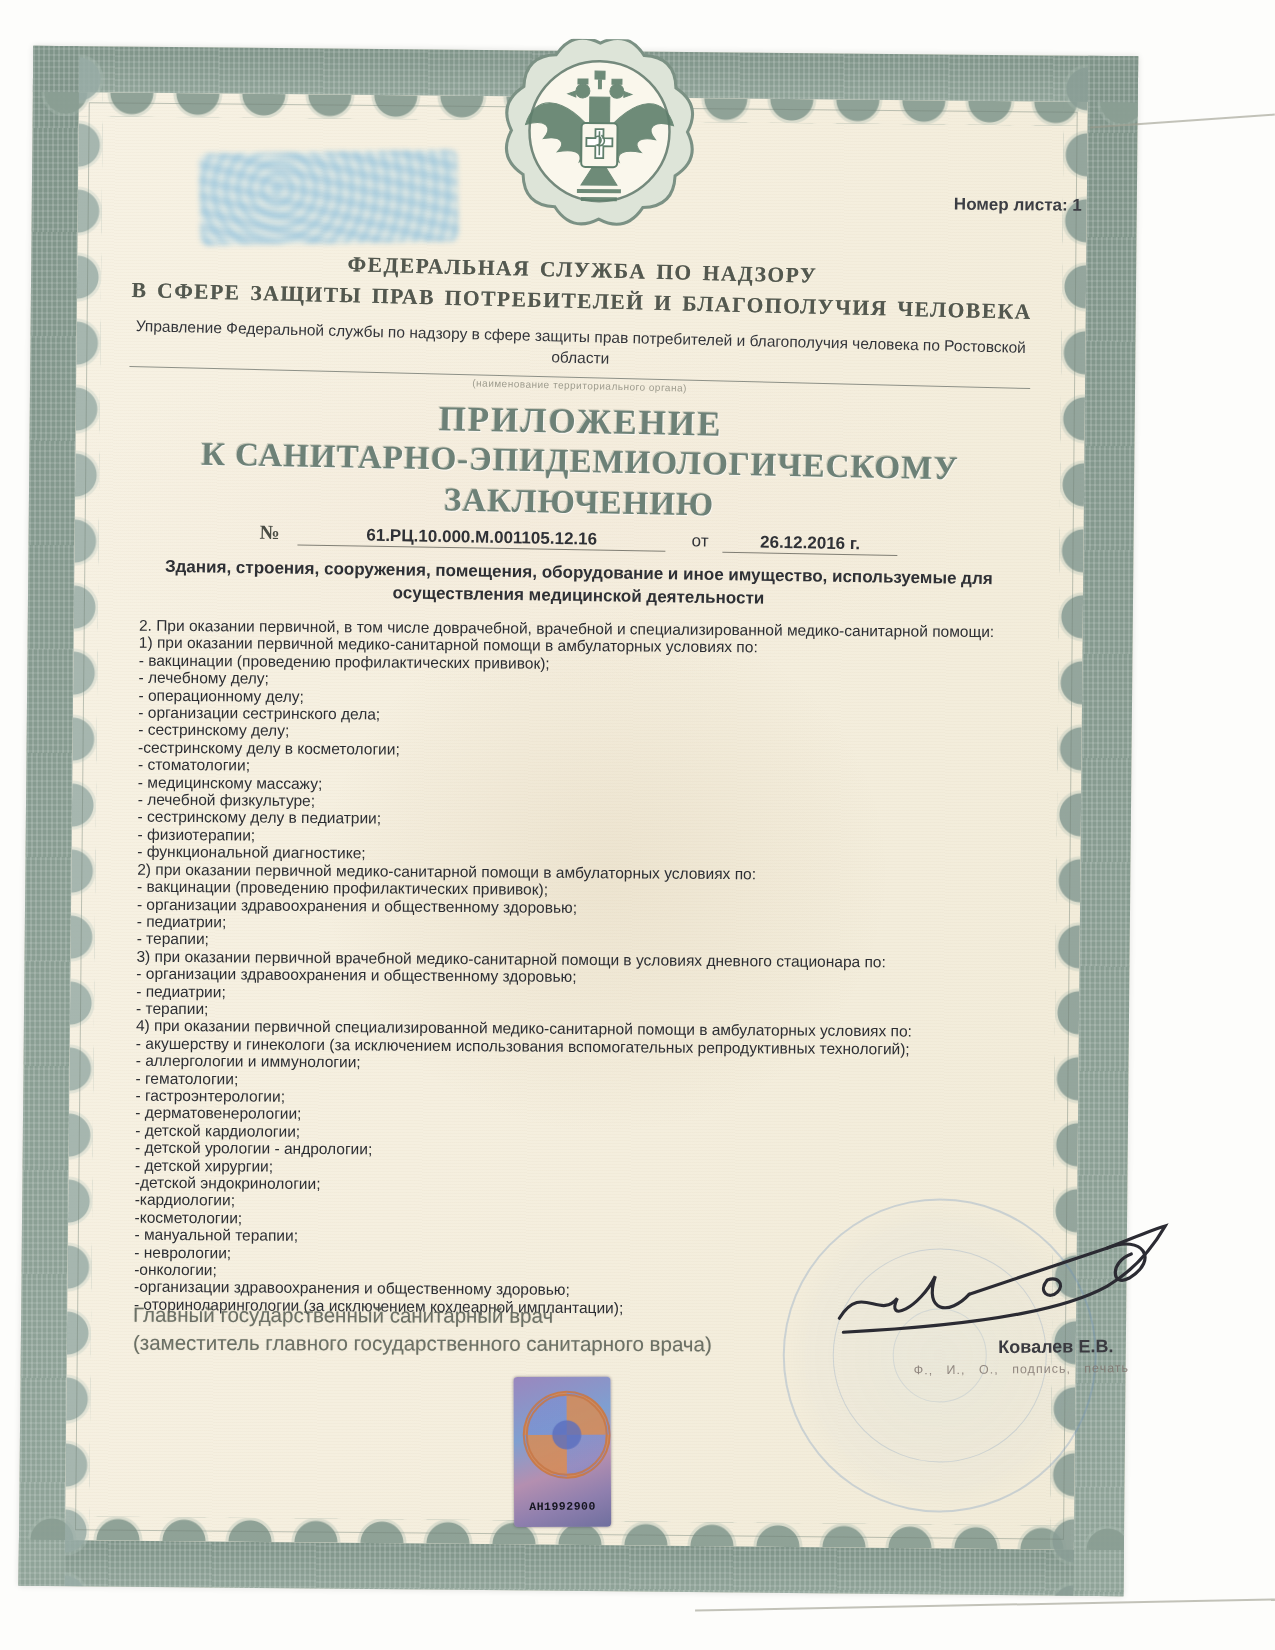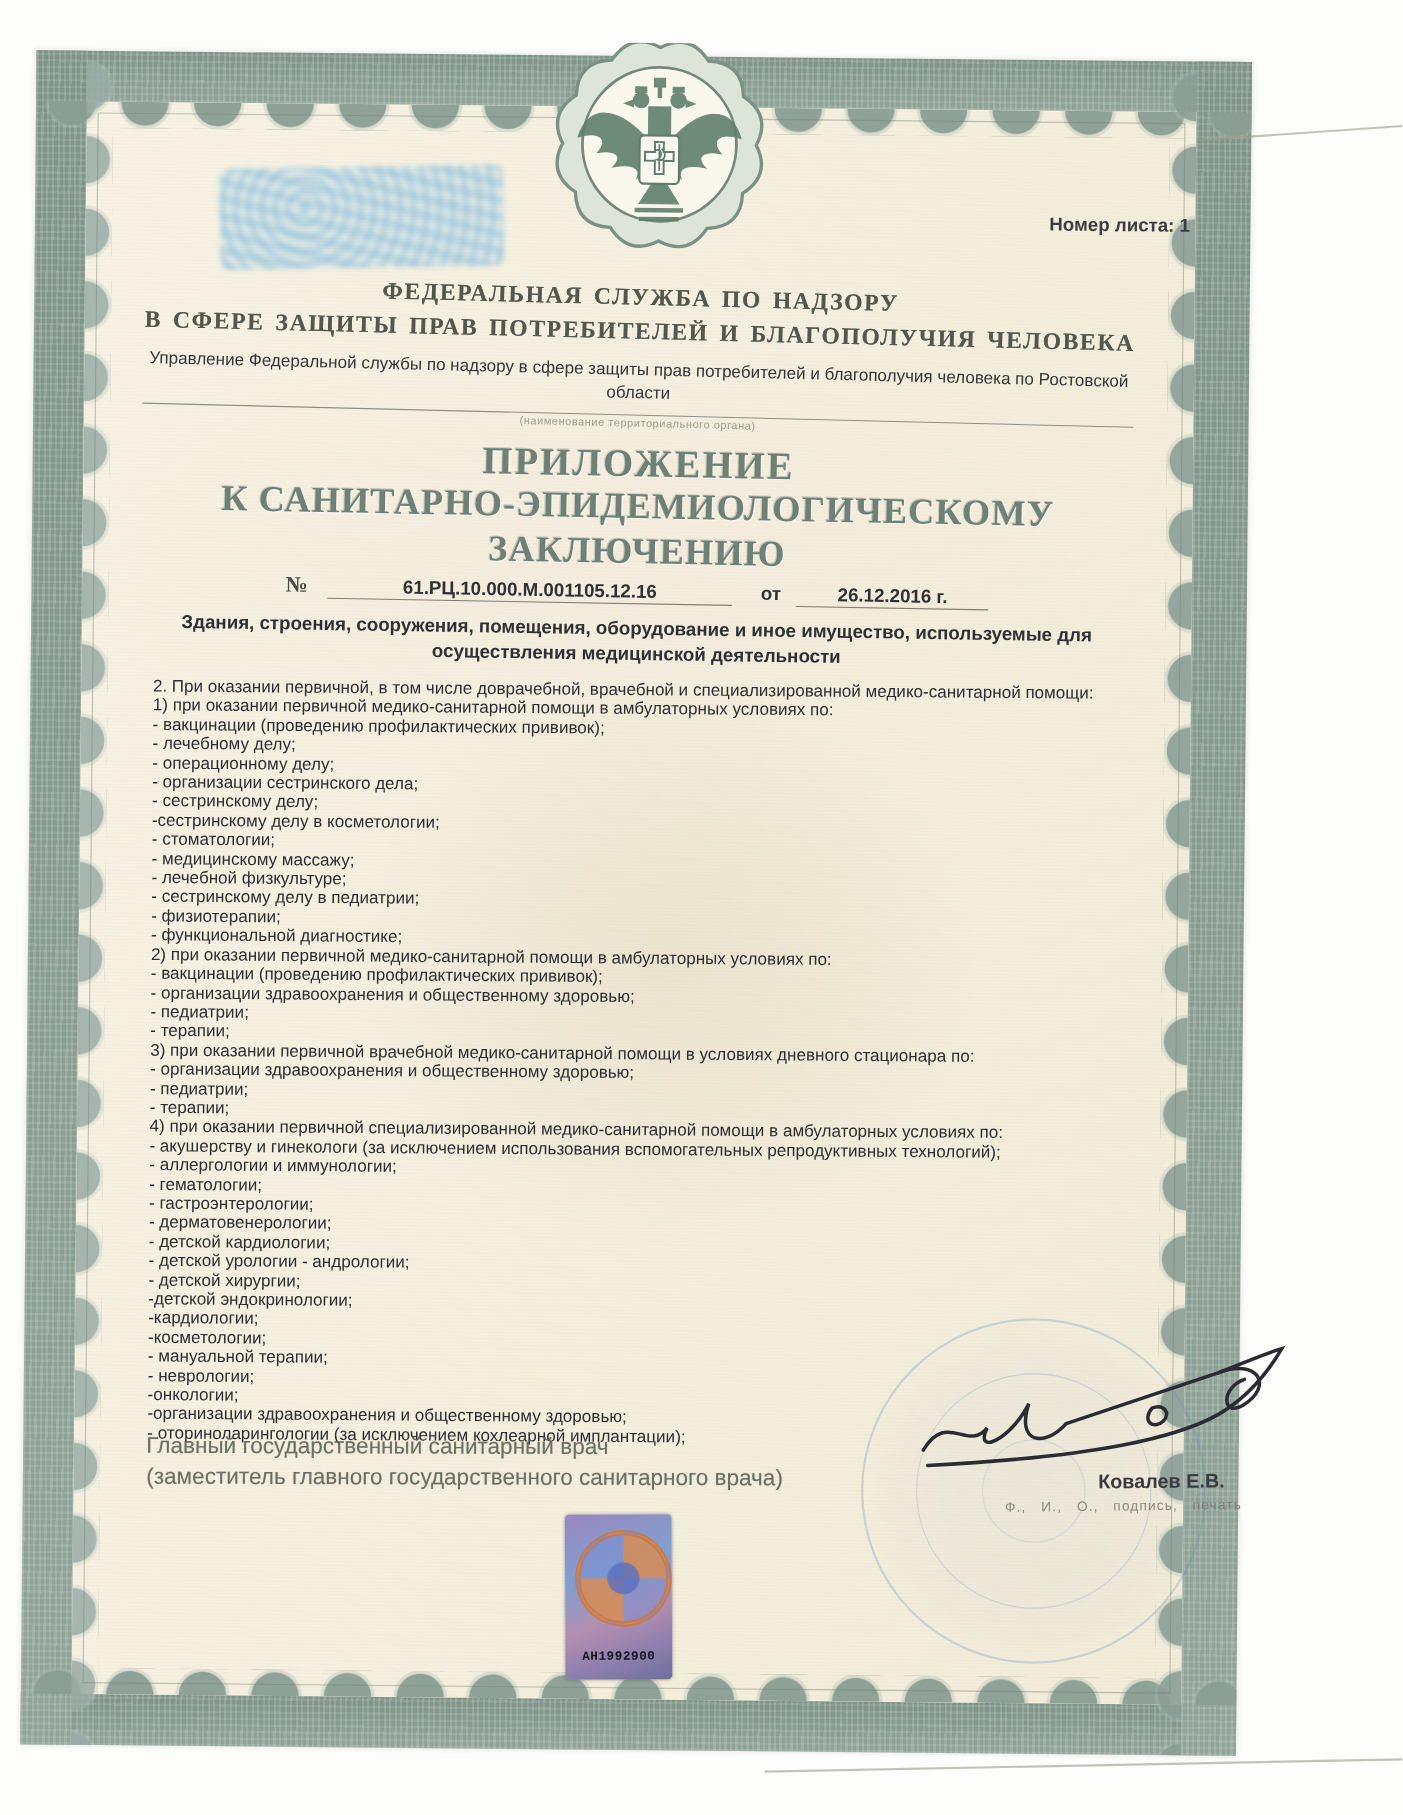"от" .from-label { font-weight: bold -> normal }
